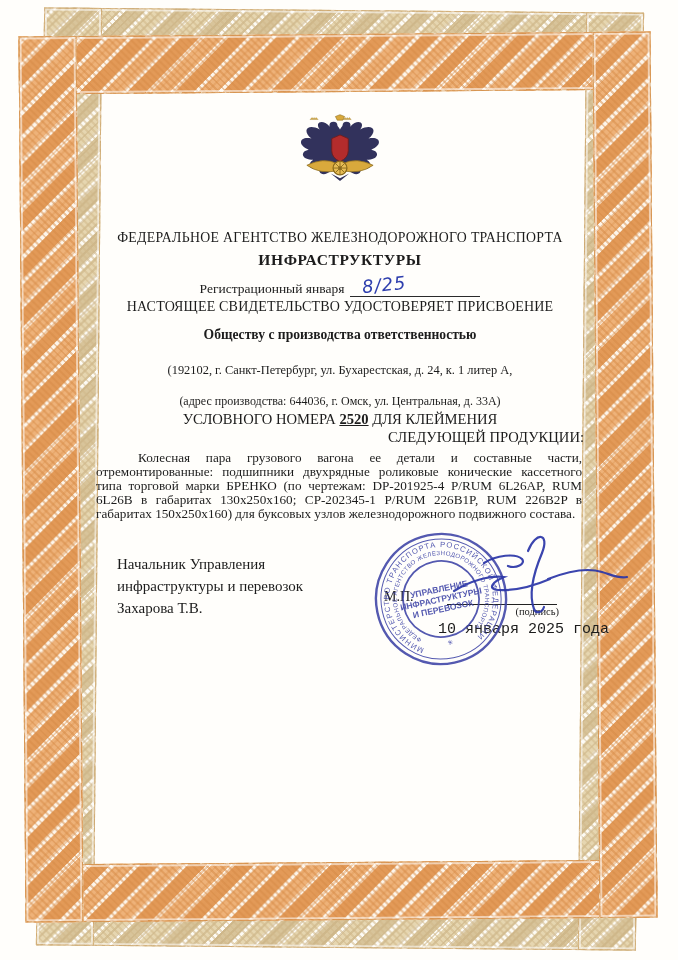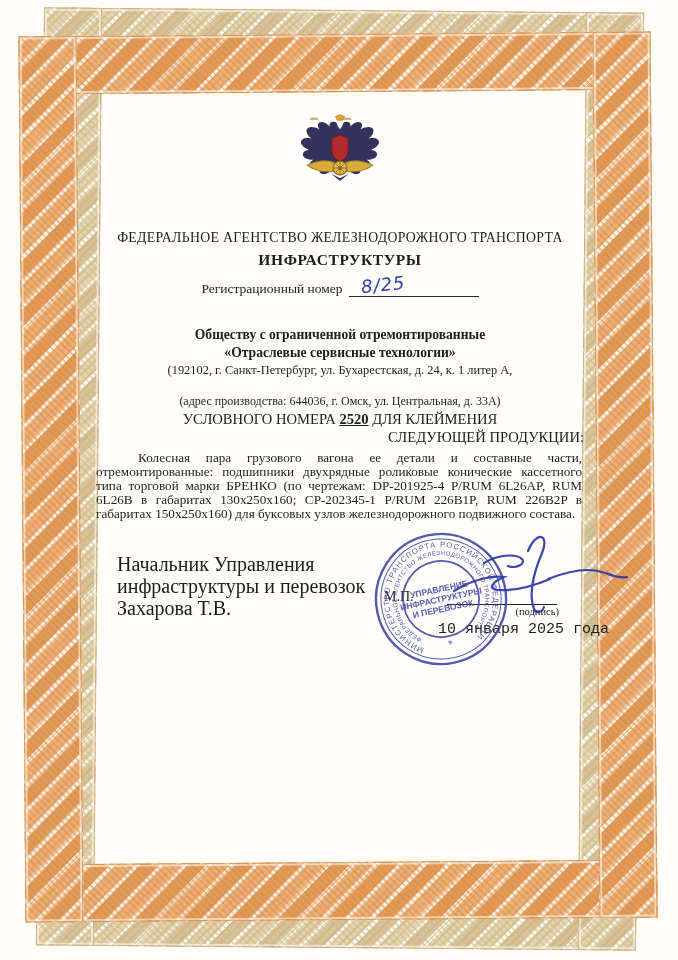"Регистрационный номер" span { text: номер -> января }
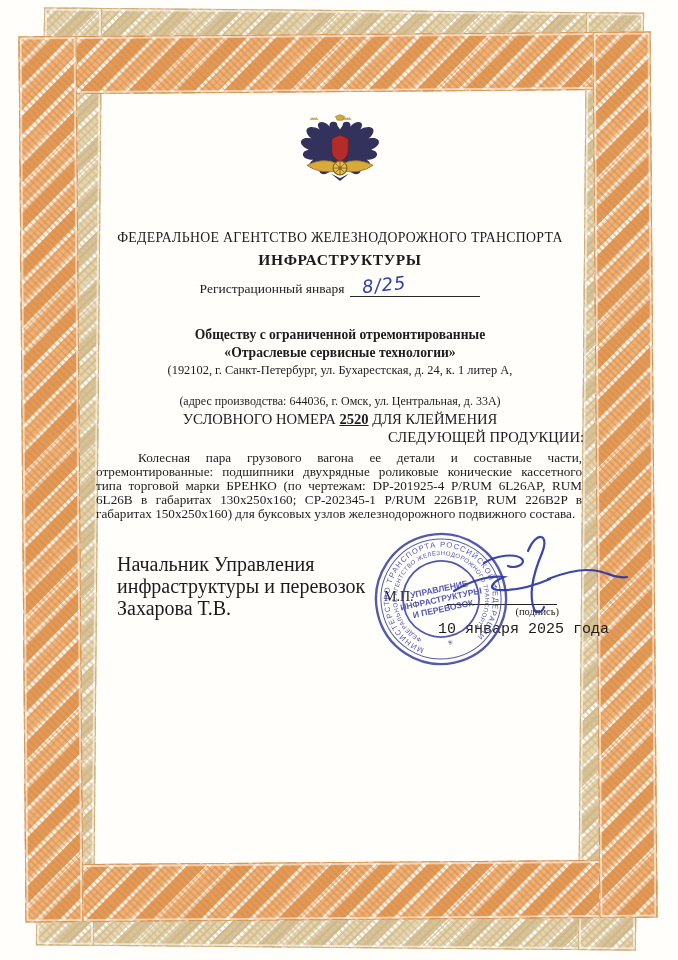"НАСТОЯЩЕЕ СВИДЕТЕЛЬСТВО УДОСТОВЕРЯЕТ" div.cline { html: none -> <div>НАСТОЯЩЕЕ СВИДЕТЕЛЬСТВО УДОСТОВЕРЯЕТ ПРИСВОЕНИЕ</div> }
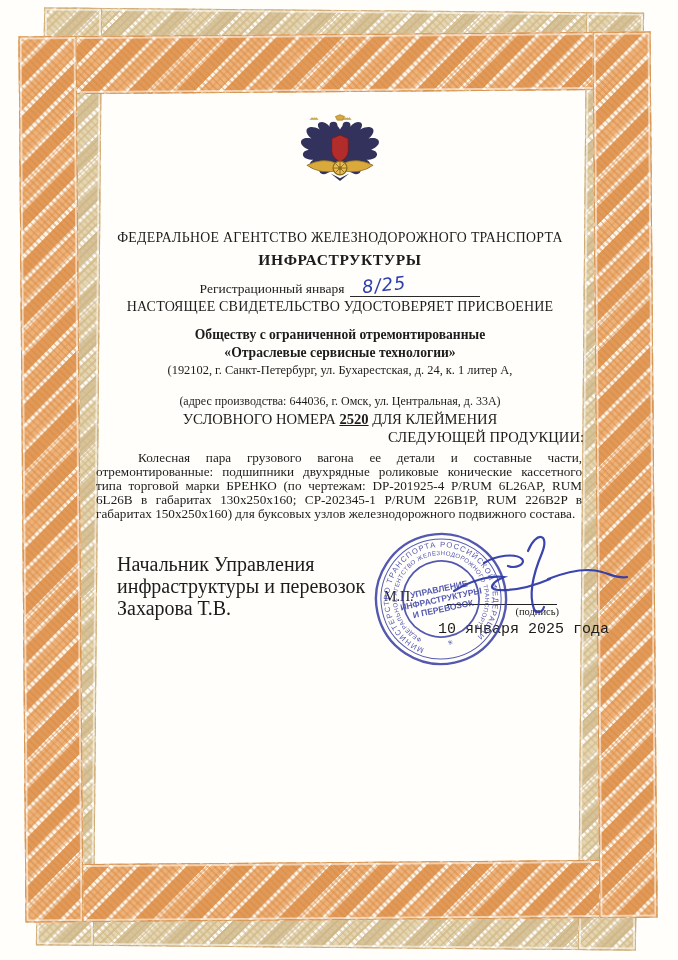"Обществу с ограниченной" div.cline { text: ограниченной отремонтированные -> производства ответственностью }
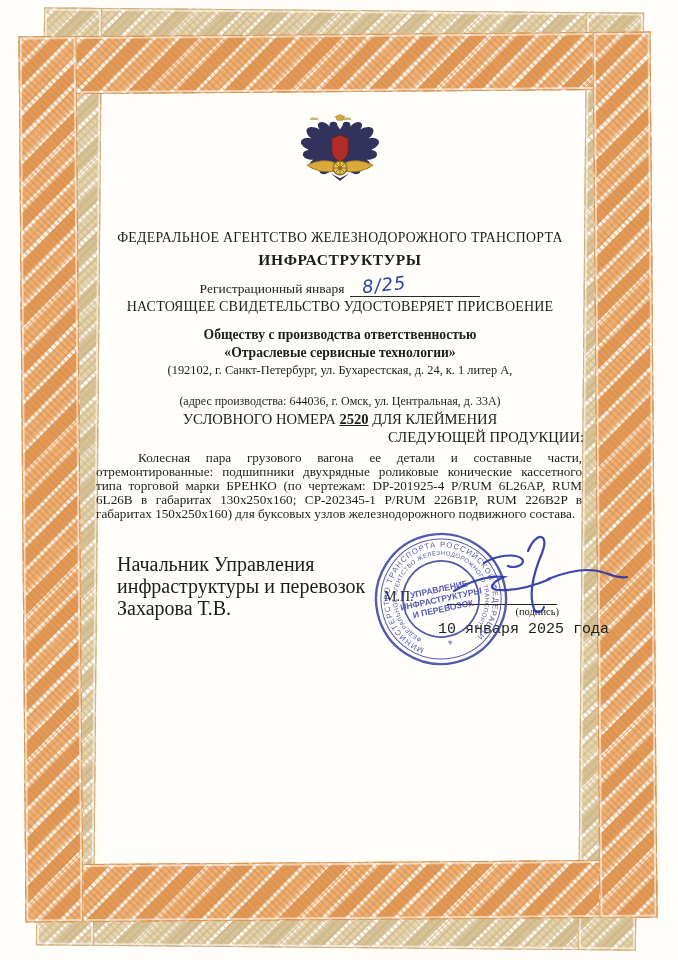"«Отраслевые сервисные технологии»" div.cline { html: <div>«Отраслевые сервисные технологии»</div> -> none }
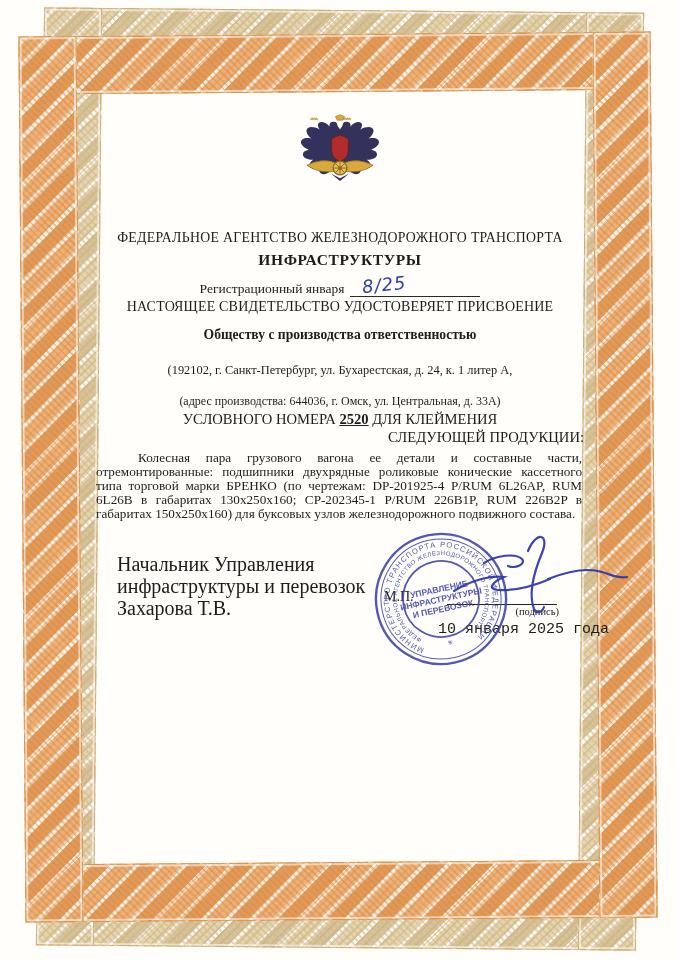"Начальник Управления" .sigblock { font-size: 20px -> 15px }
